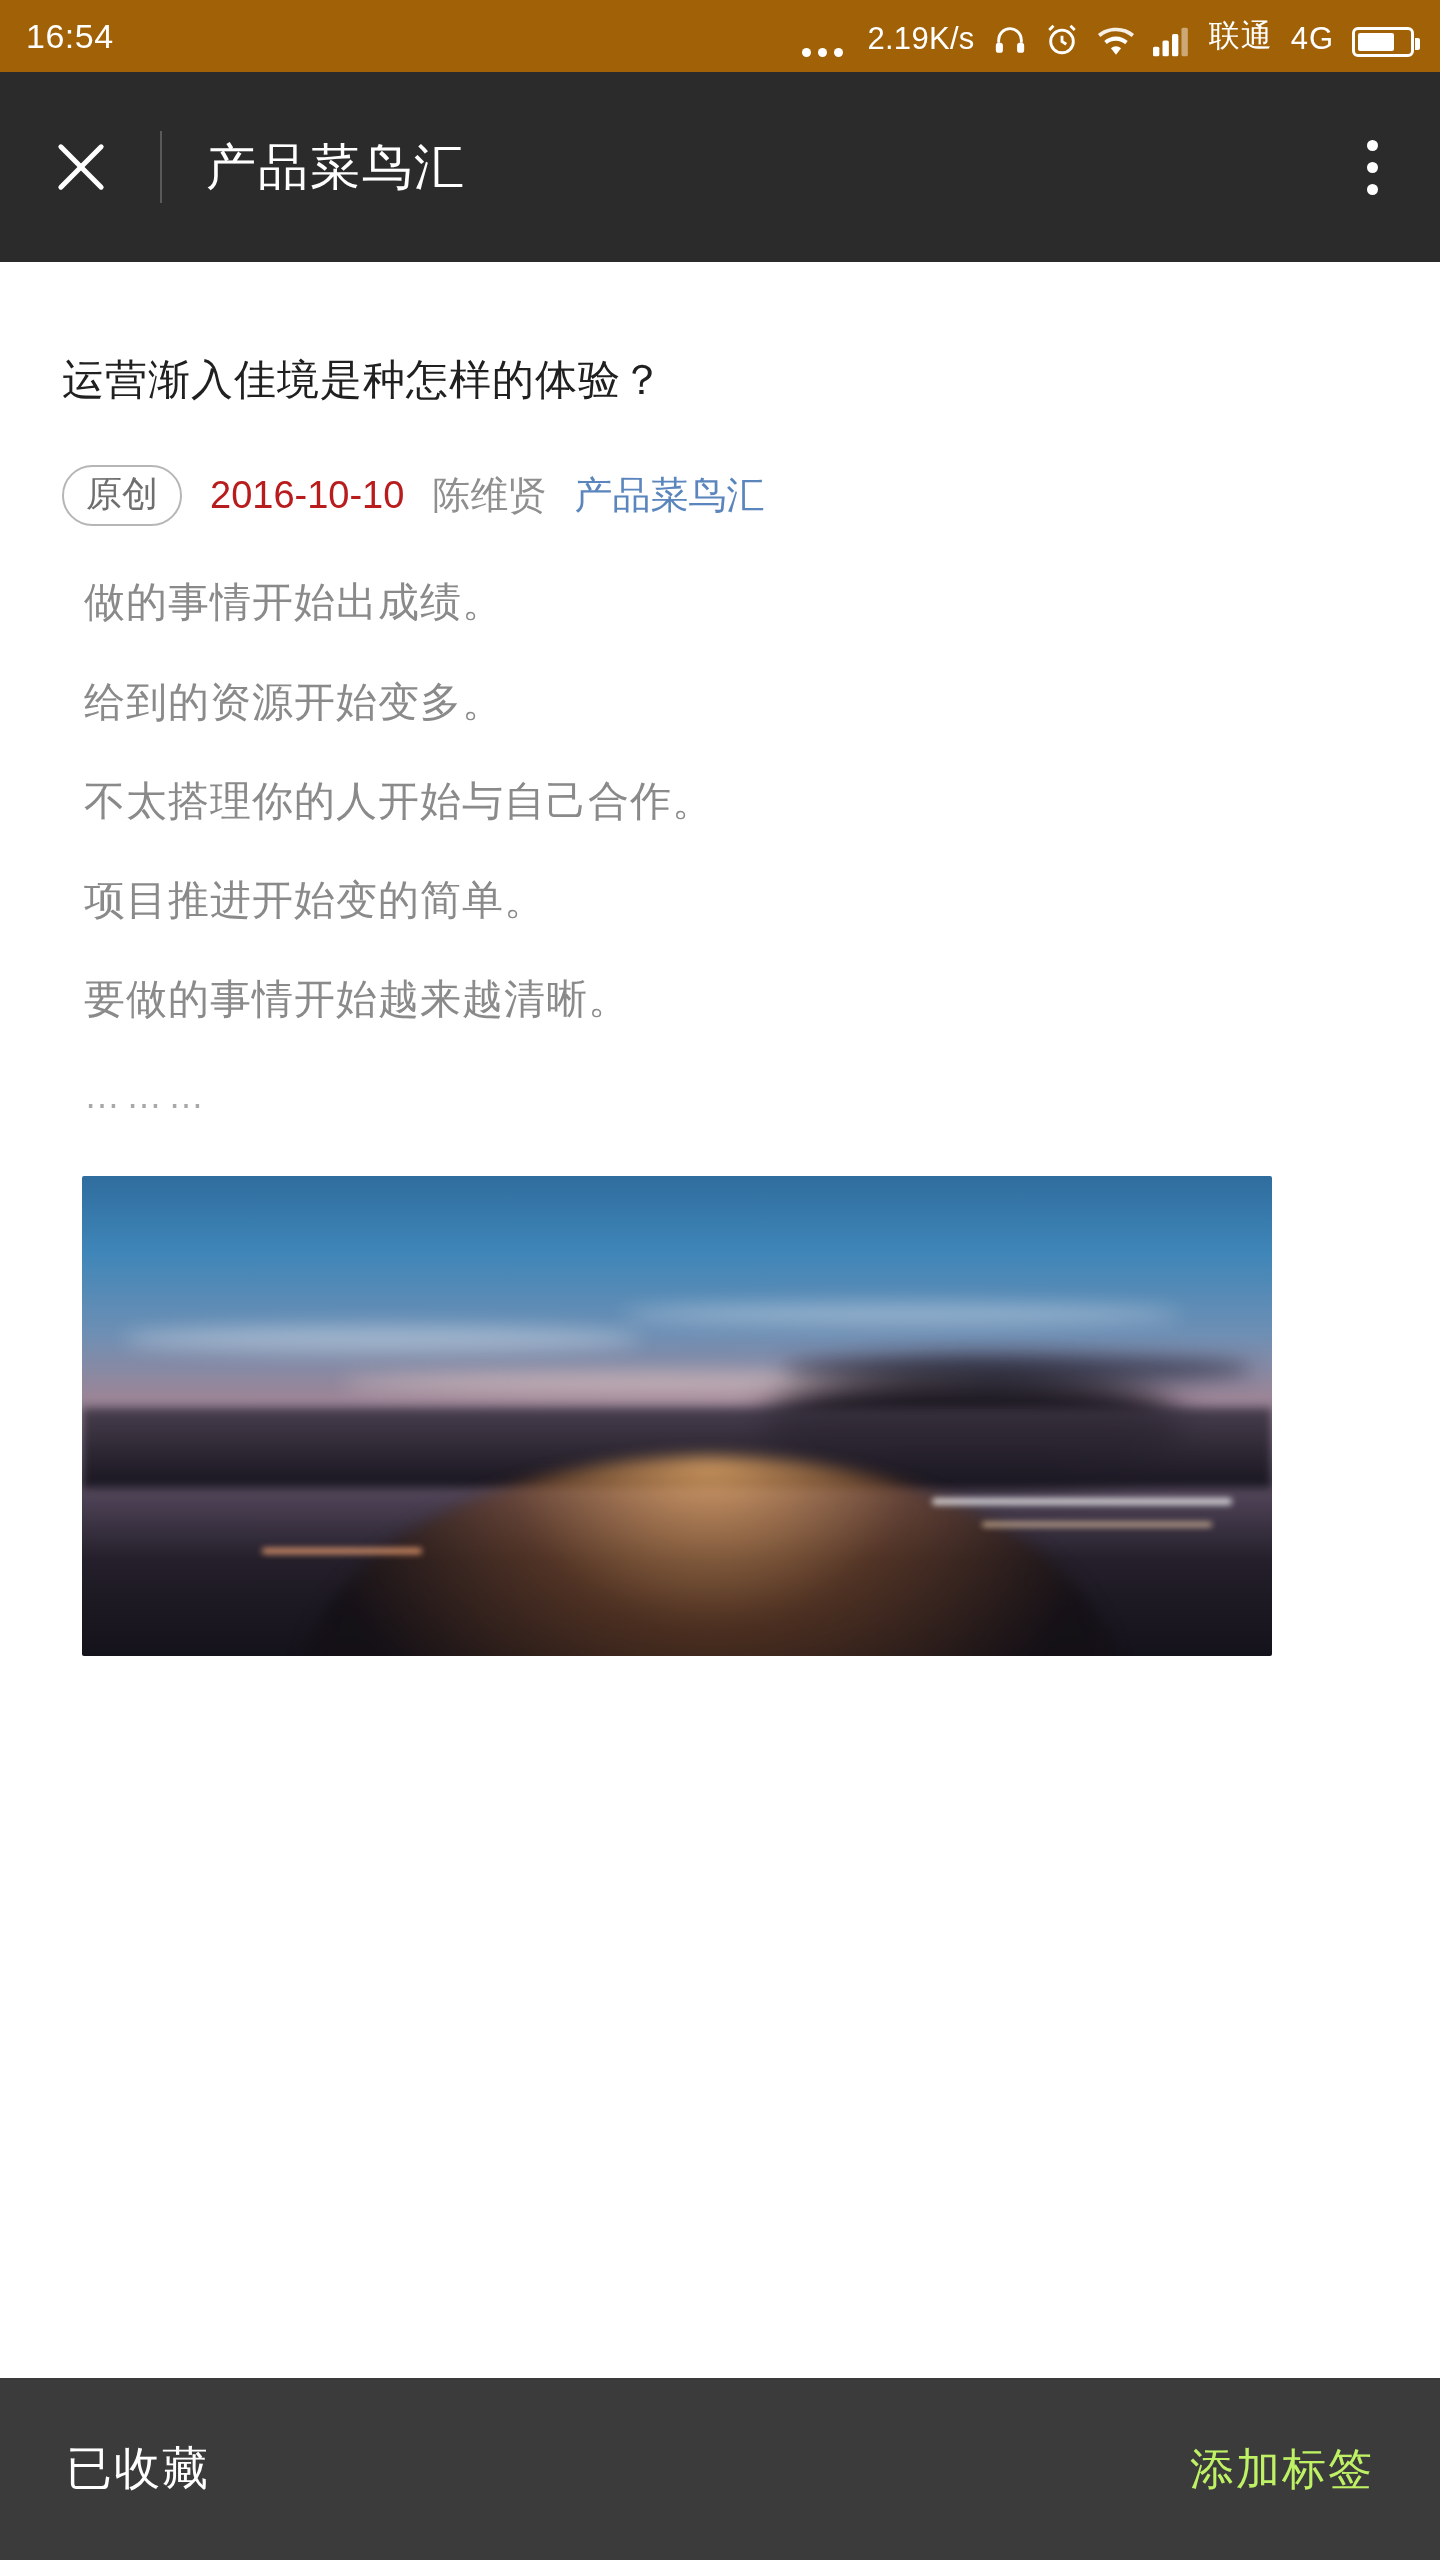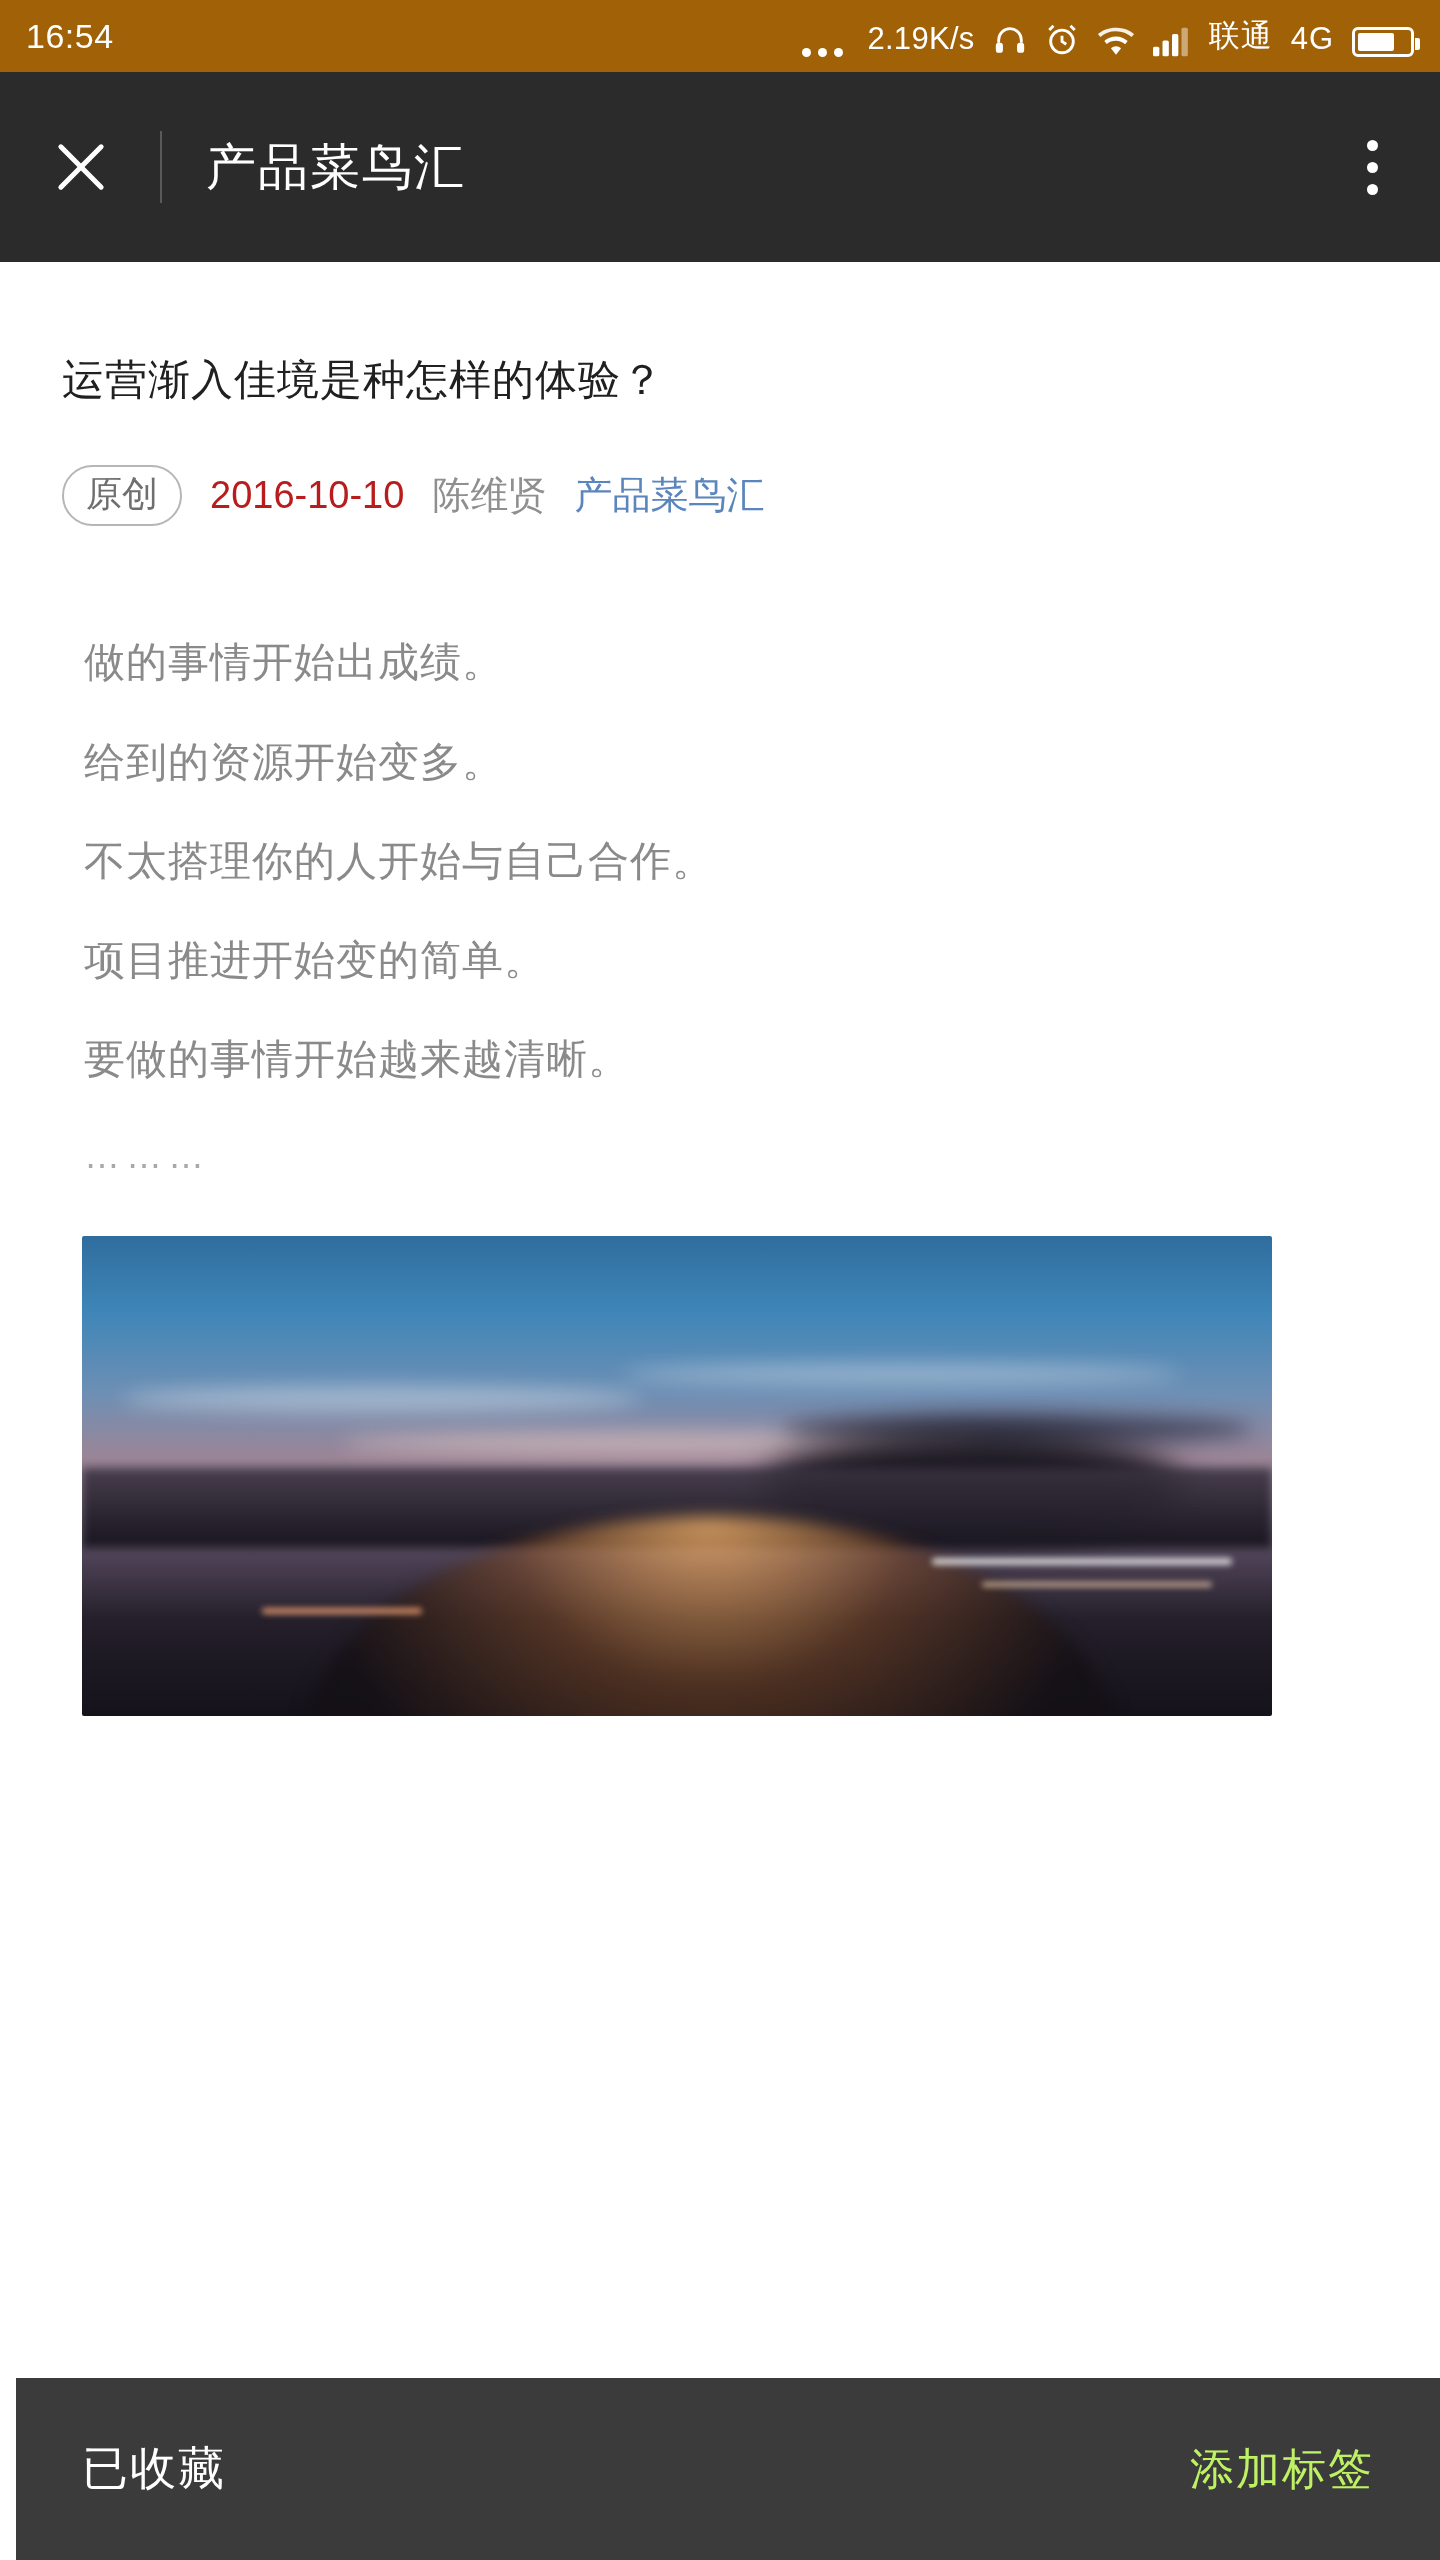"做的事情开始出成绩。" .body-text { margin-top: 112px -> 52px }
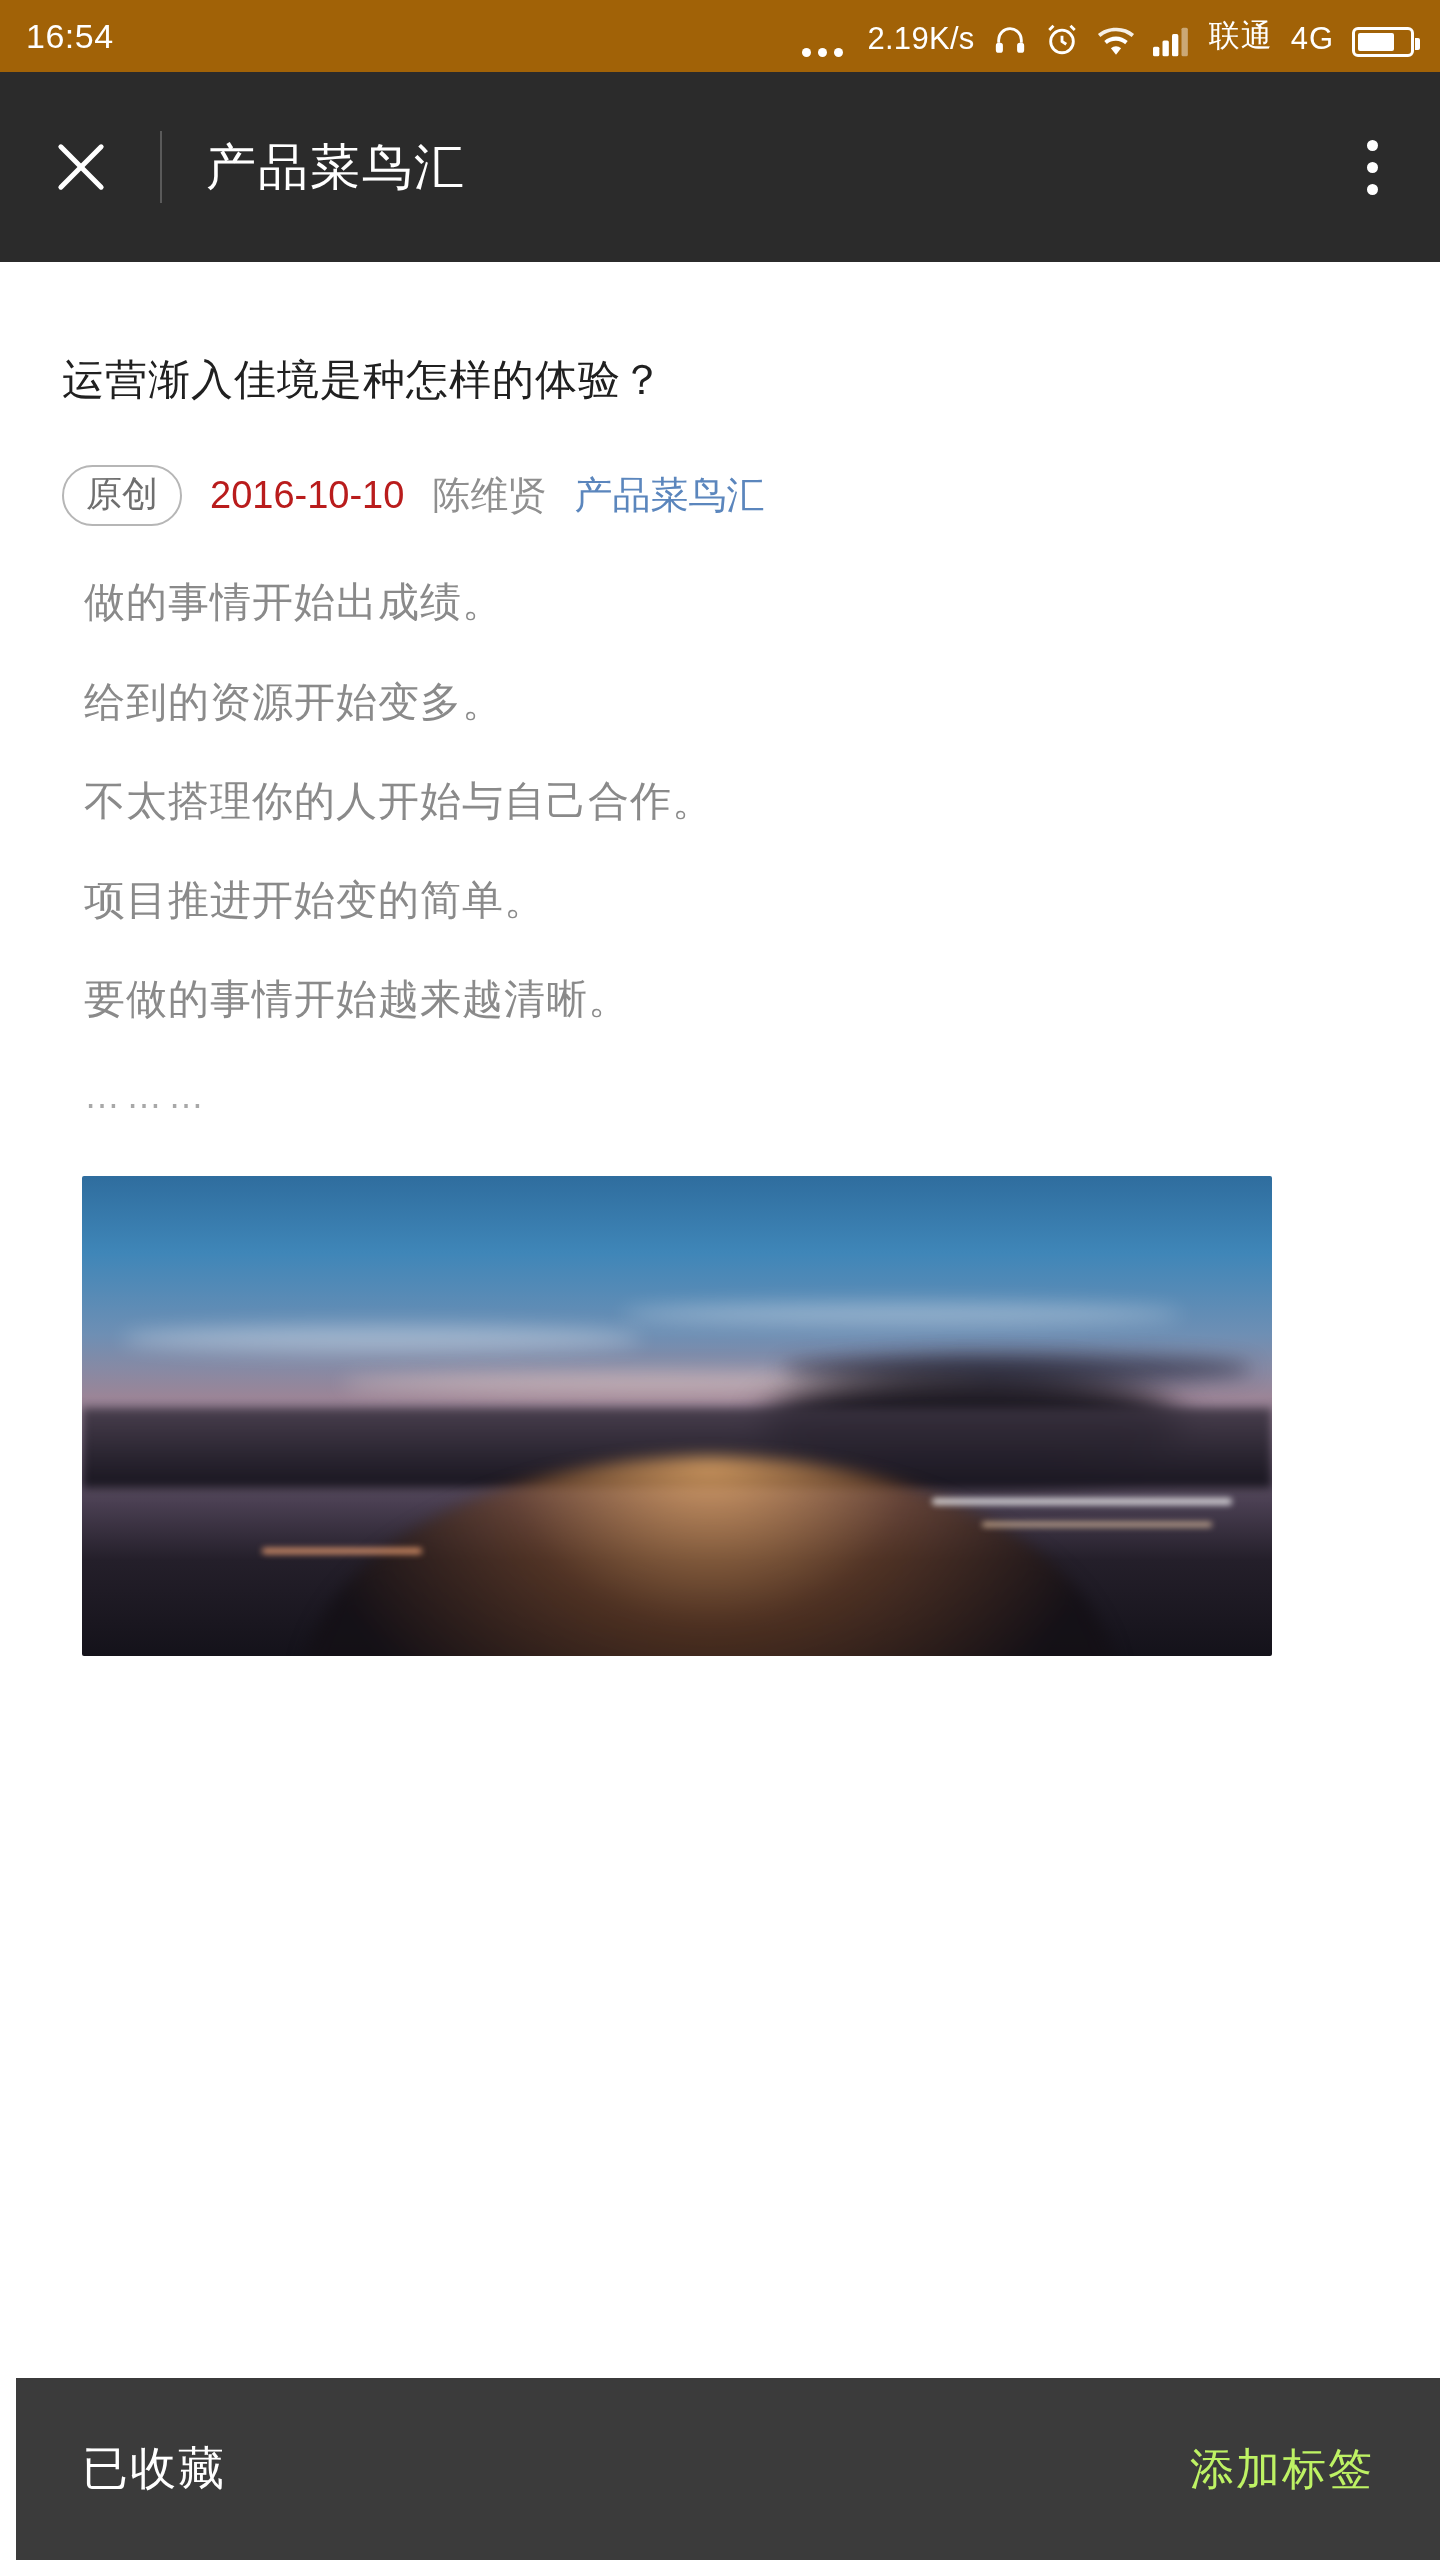"已收藏" .bottom-bar { left: 16px -> 0 }
